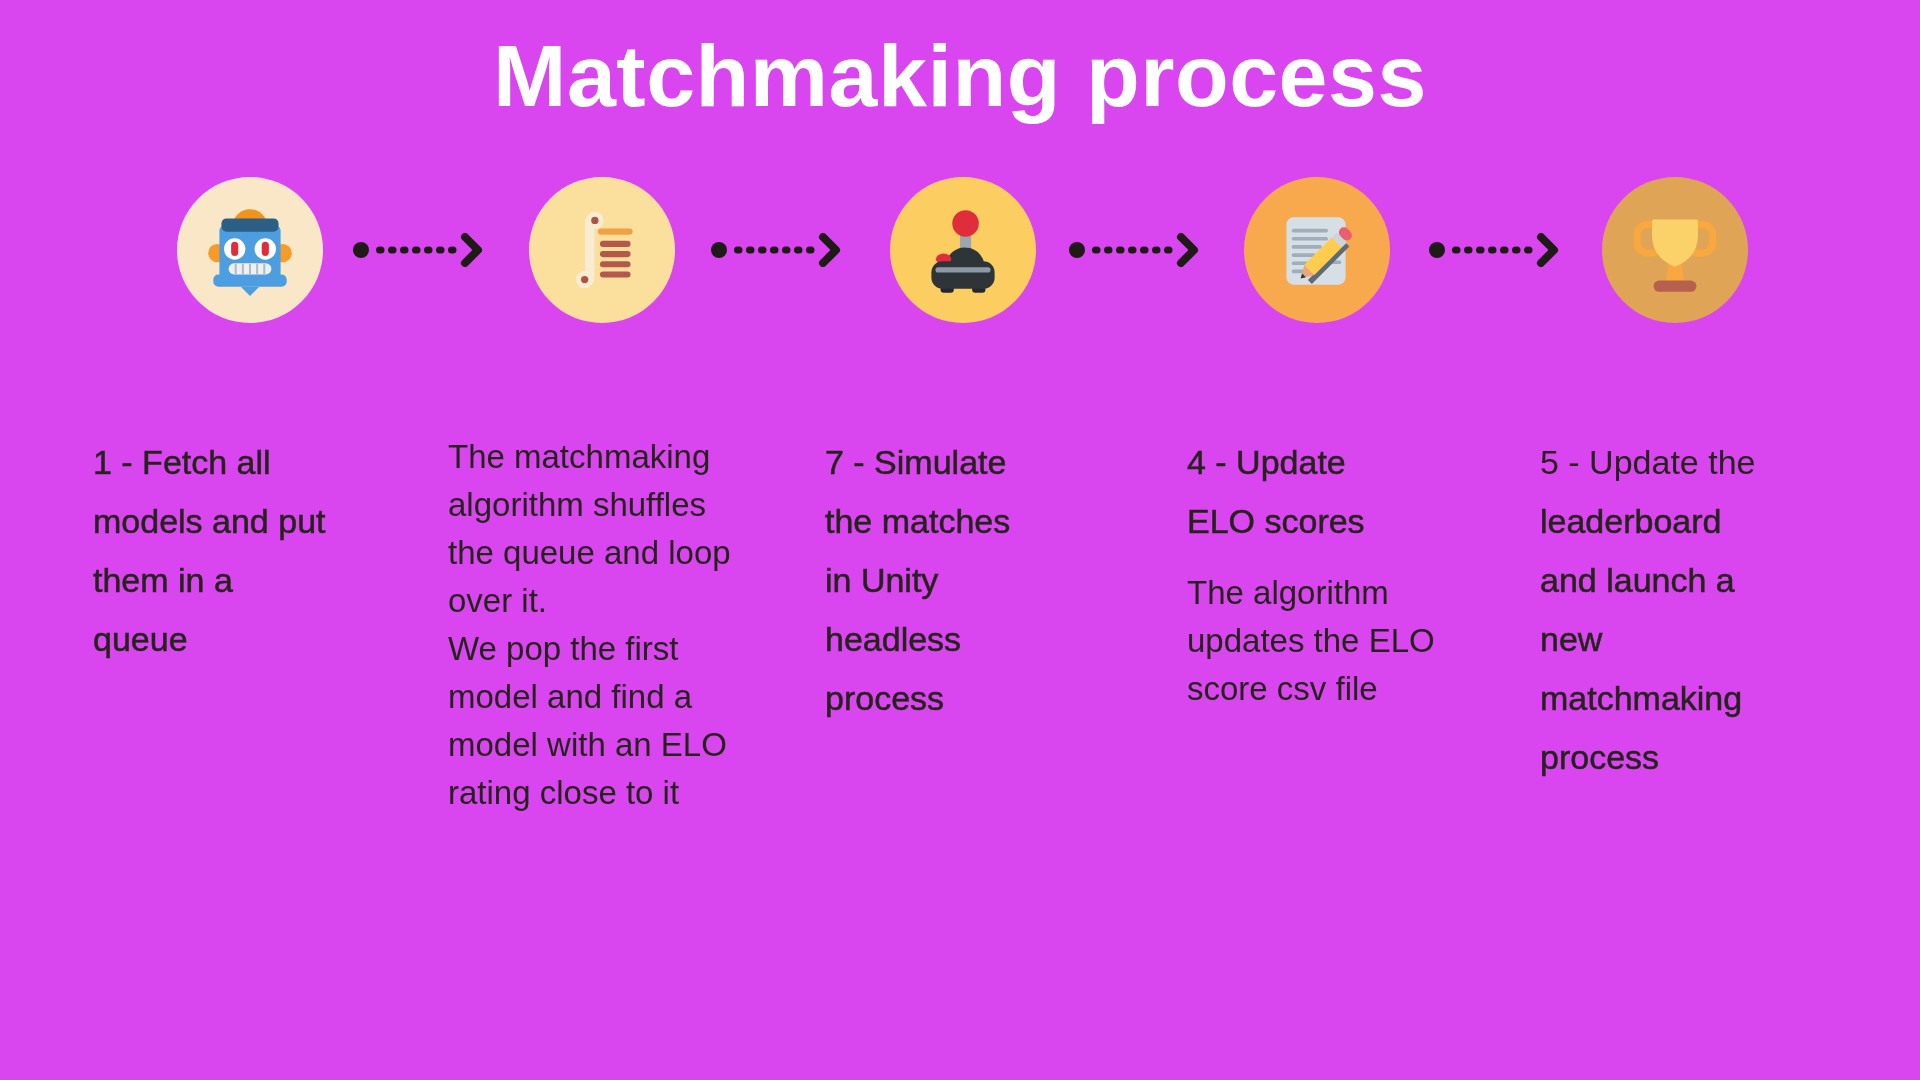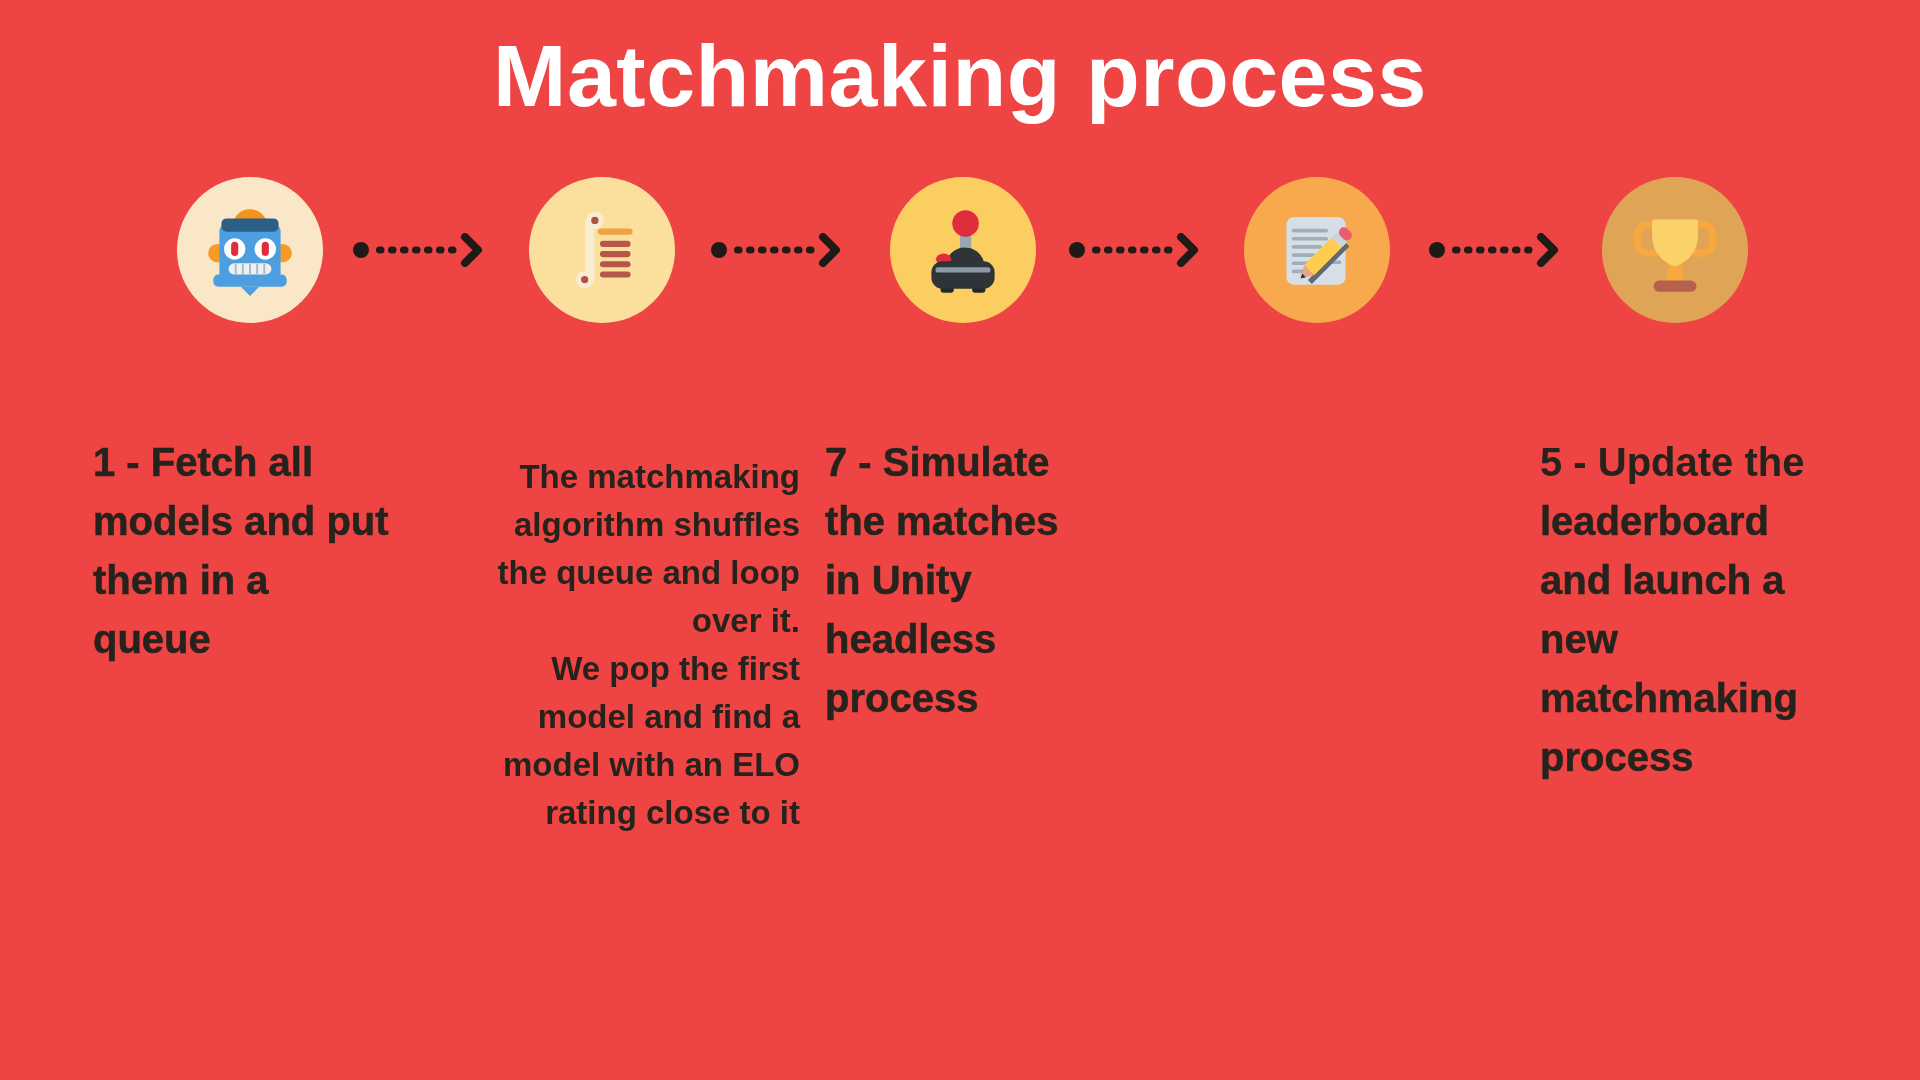"Matchmaking process" div.canvas { background-color: #ef4444 -> #d946ef }
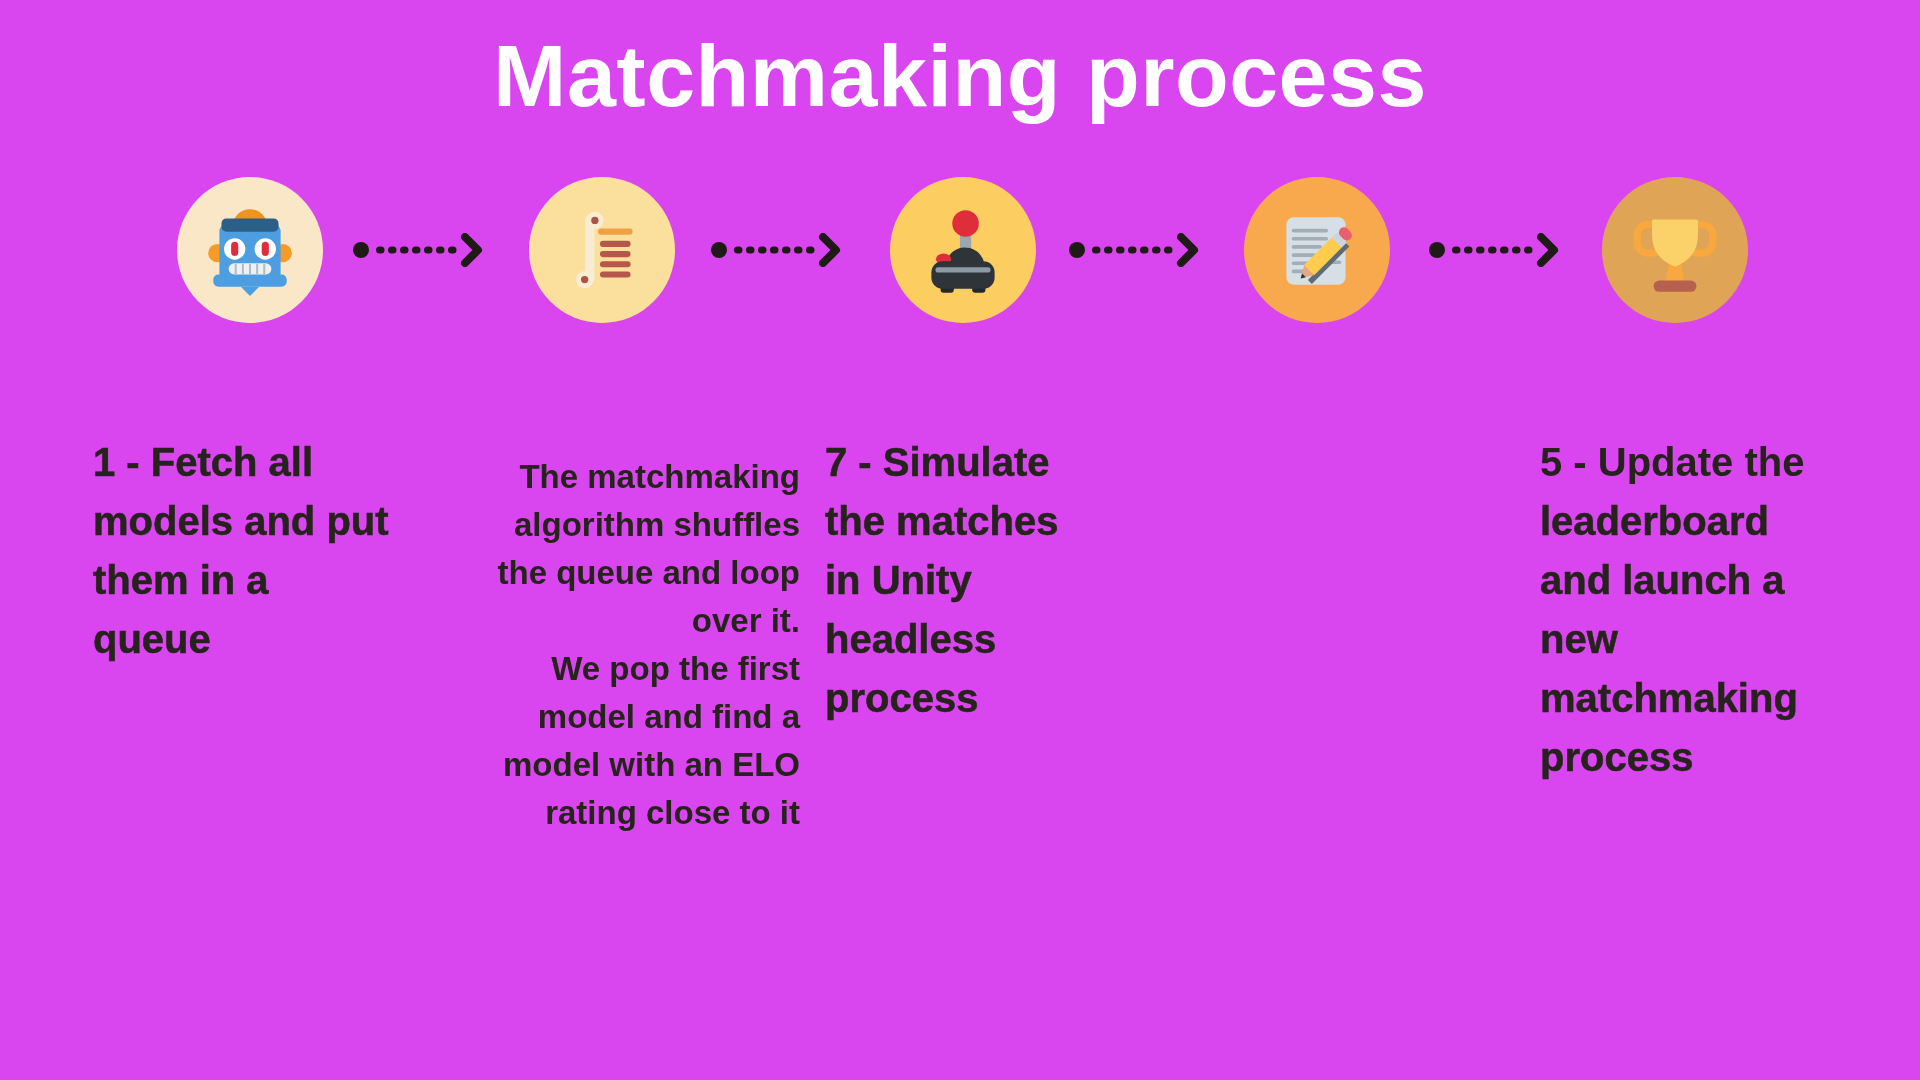"1 - Fetch all" .step-heading { font-size: 40px -> 34px; font-weight: bold -> normal }
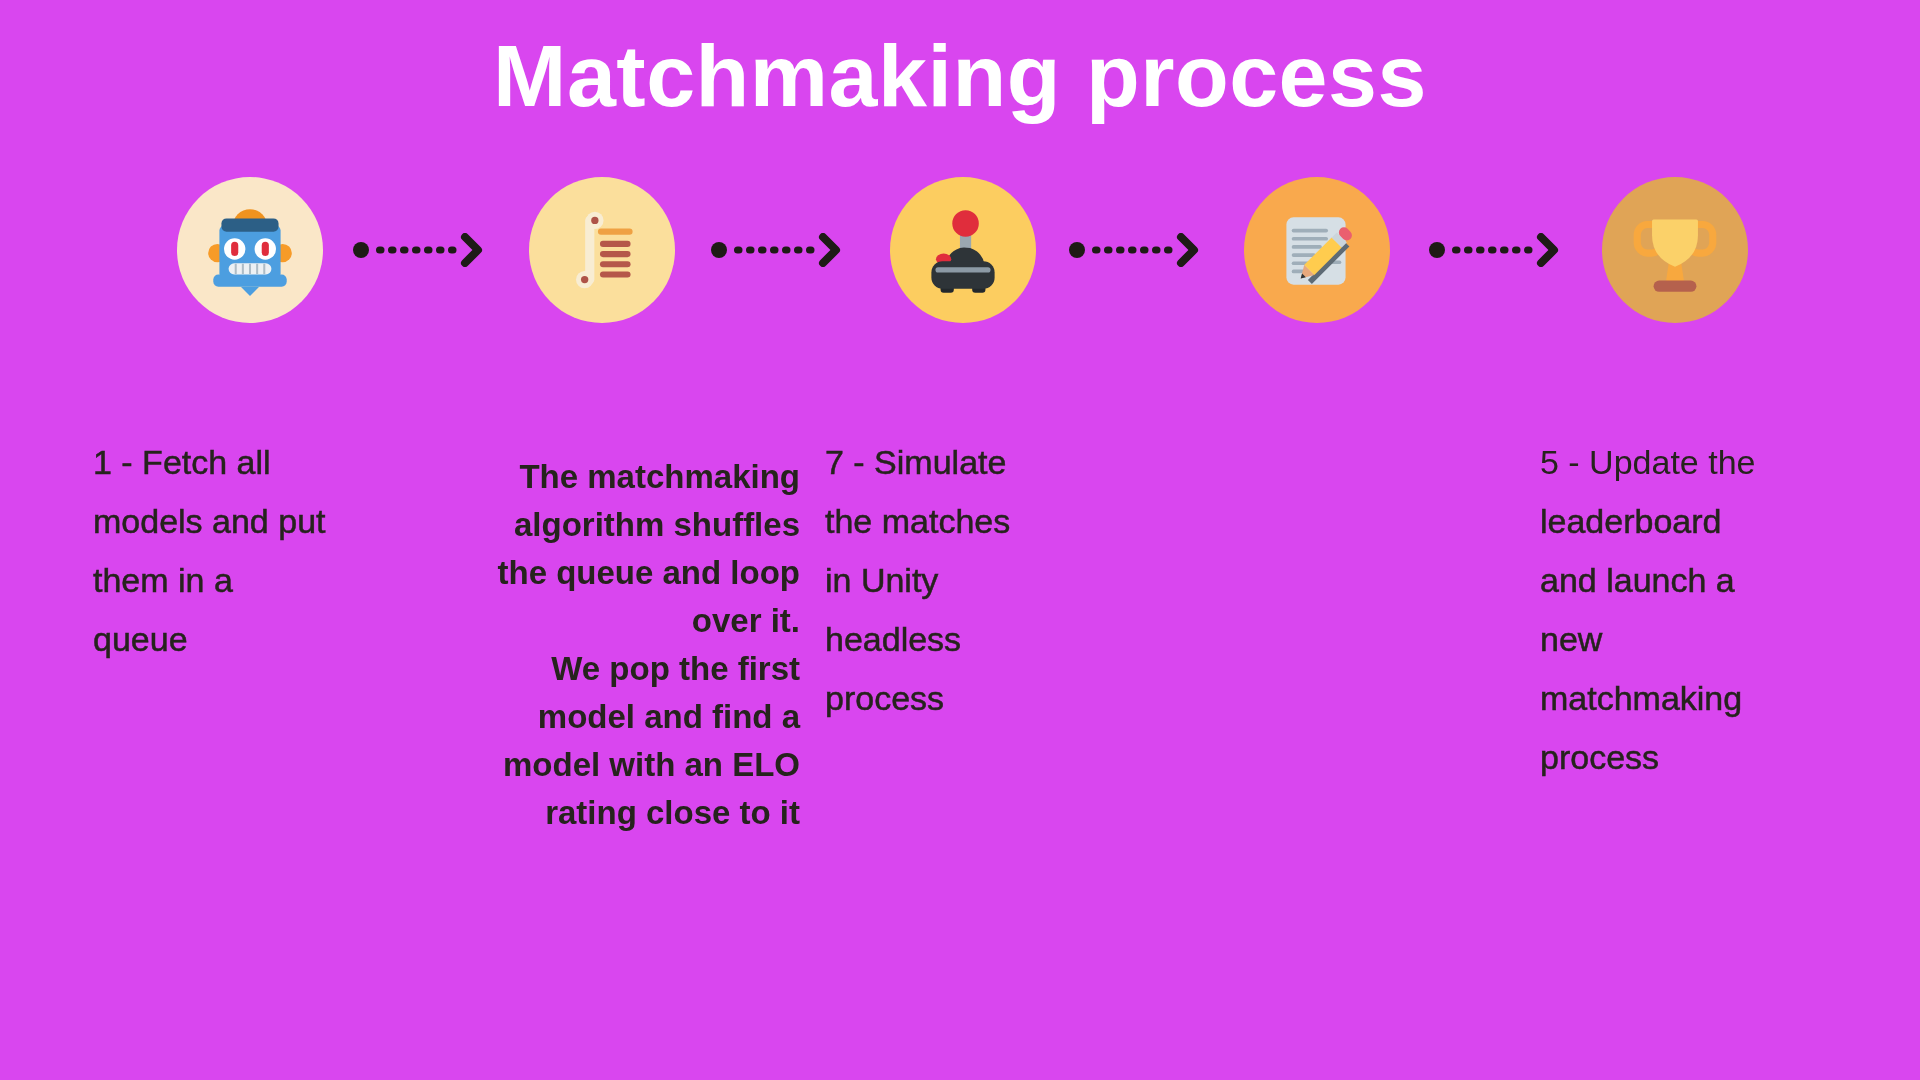"The matchmaking" .step-body { font-weight: bold -> normal; margin-top: 20px -> 0; text-align: right -> none }
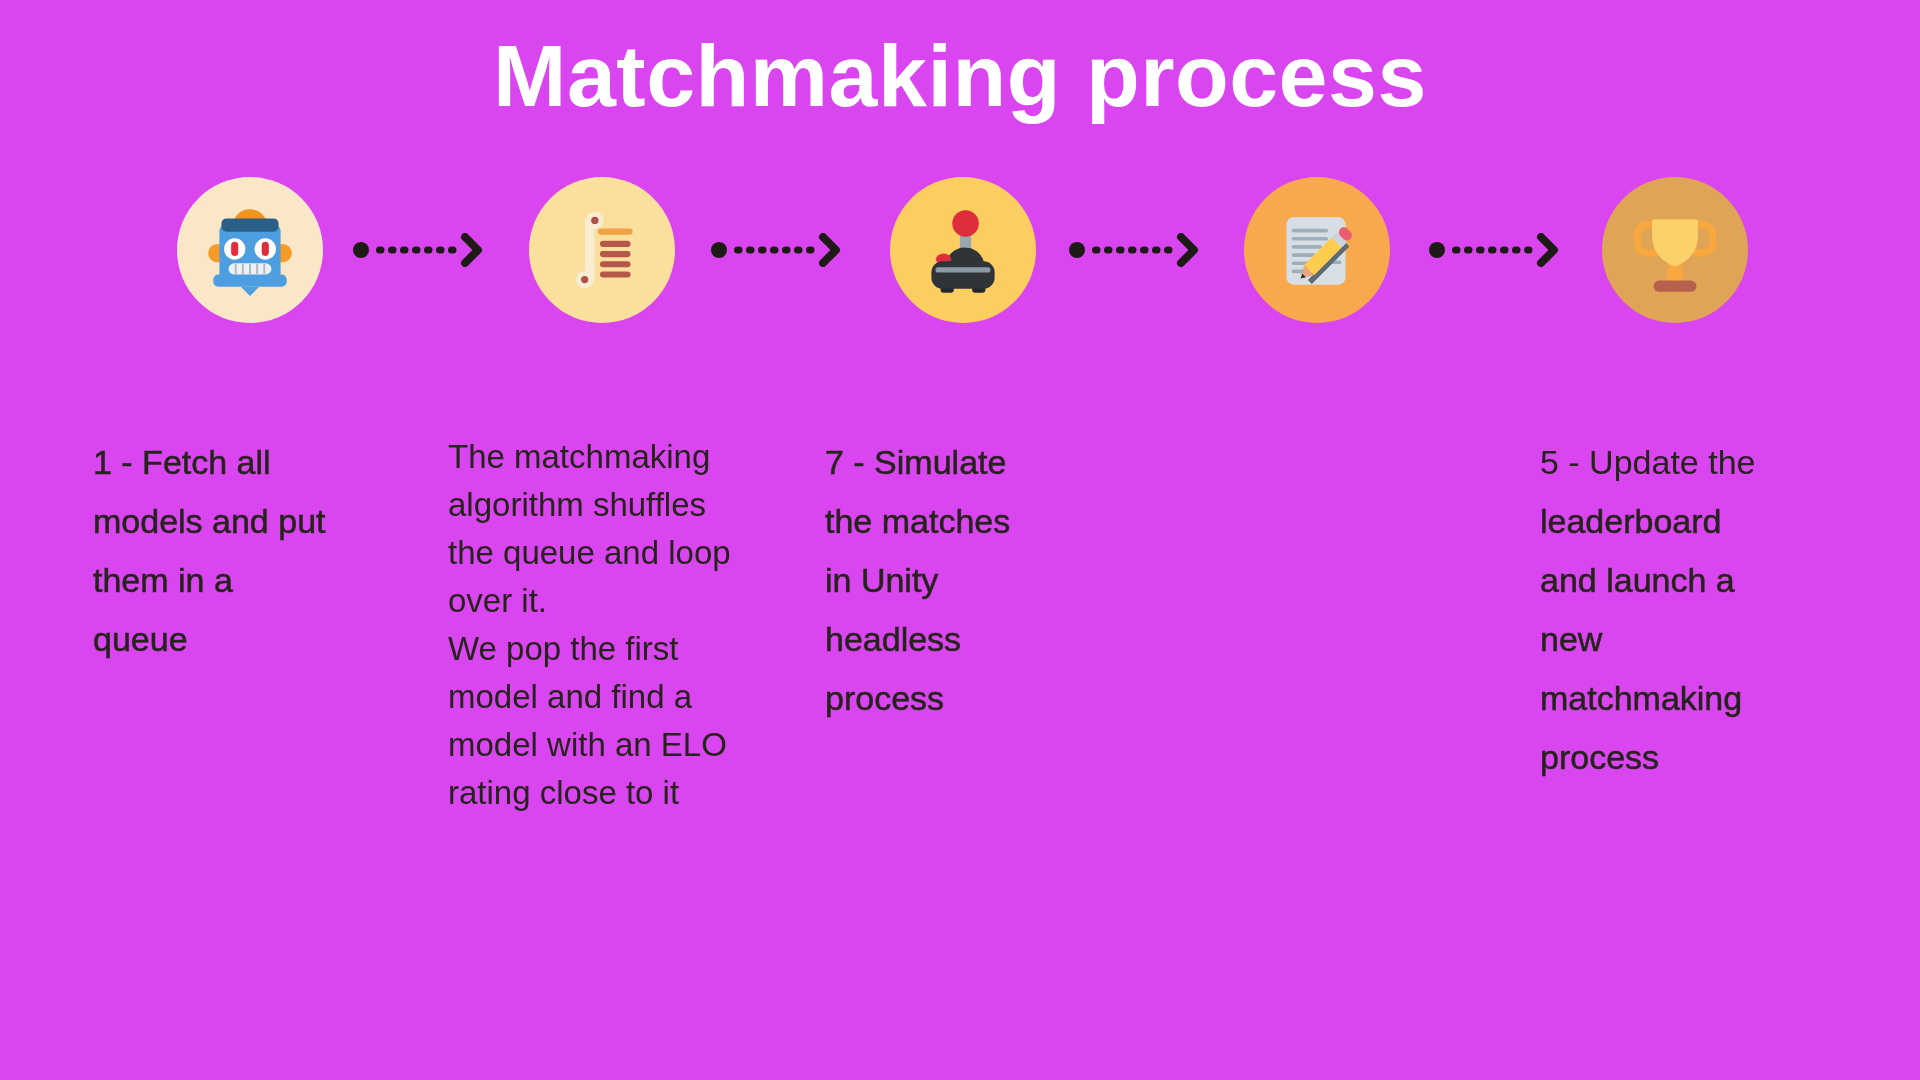"4 - Update" div.step-text { html: none -> <div> <div>4 - Update ELO scores</div> <div>The algorithm updates the ELO score csv file</div> </div> }
